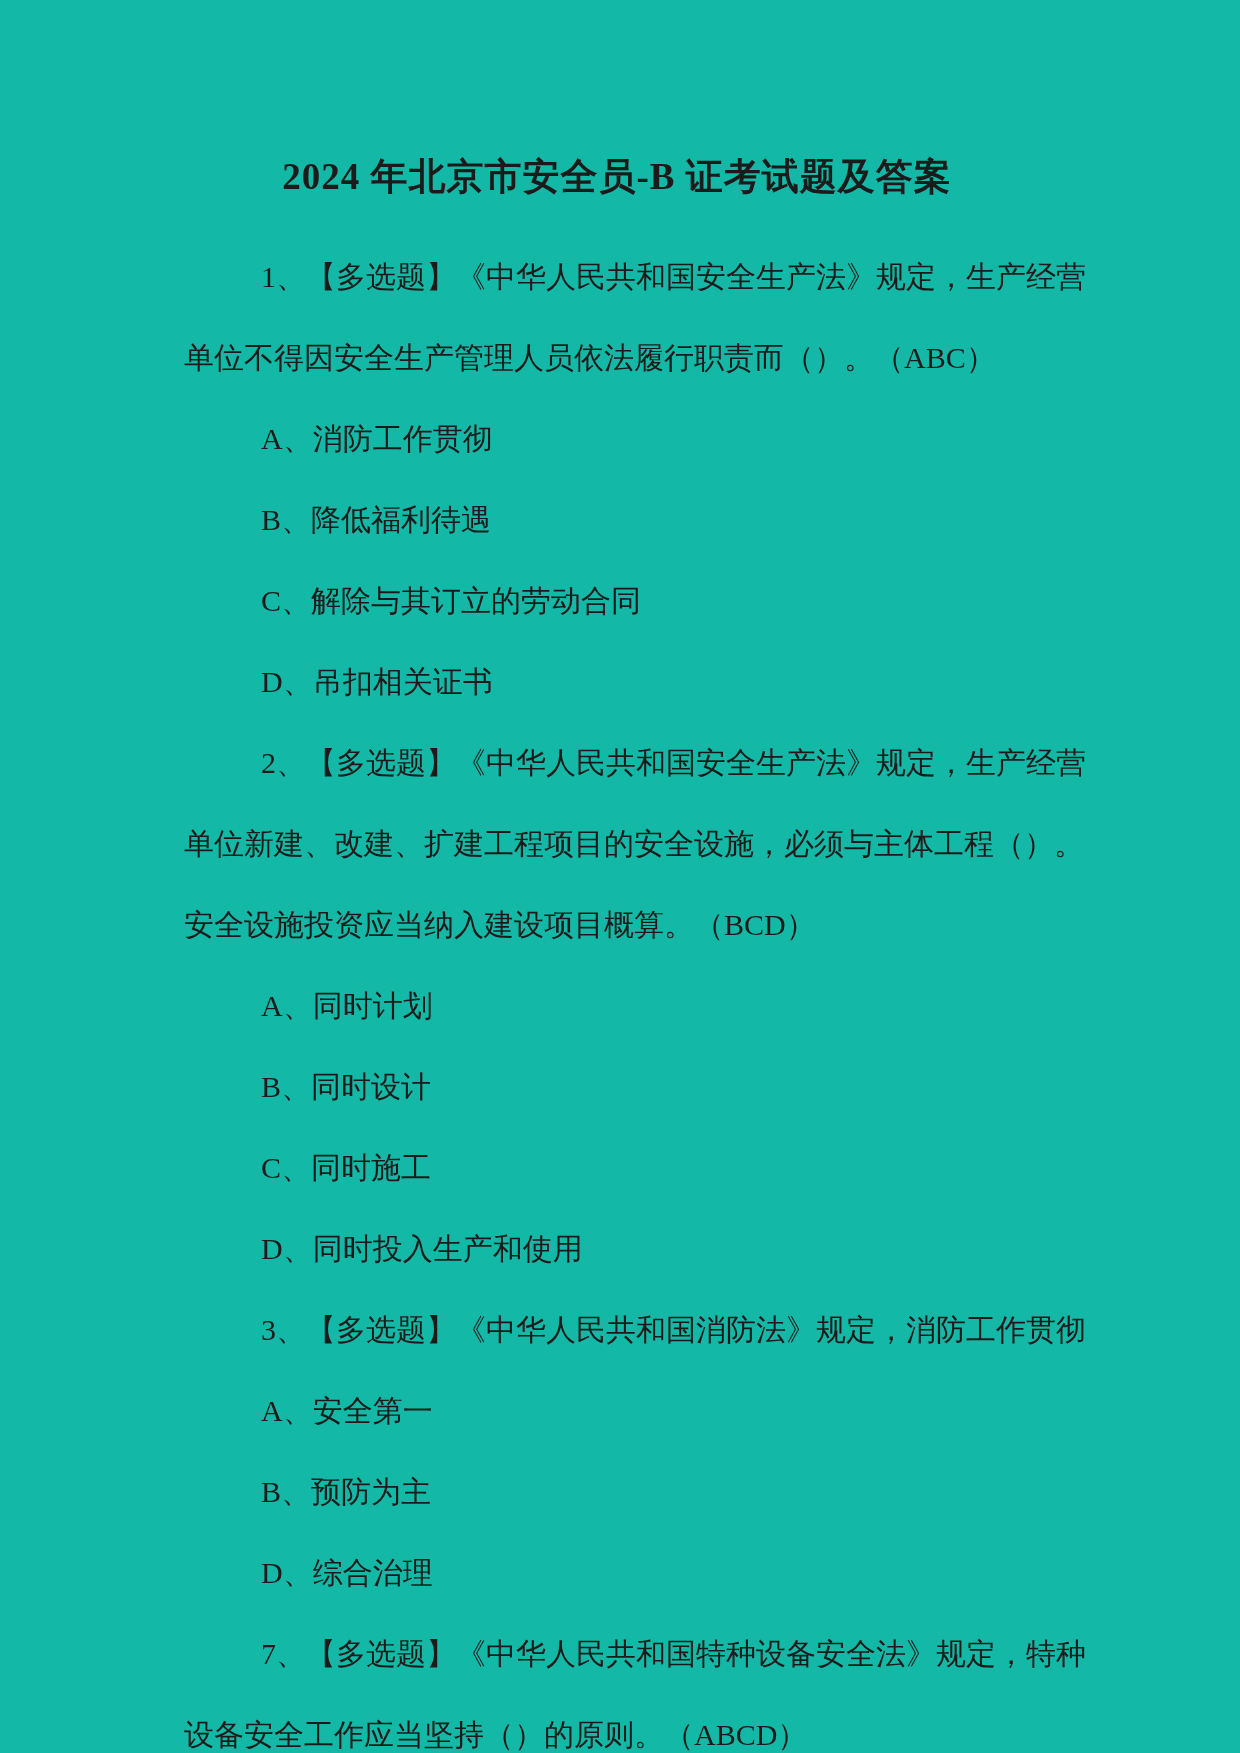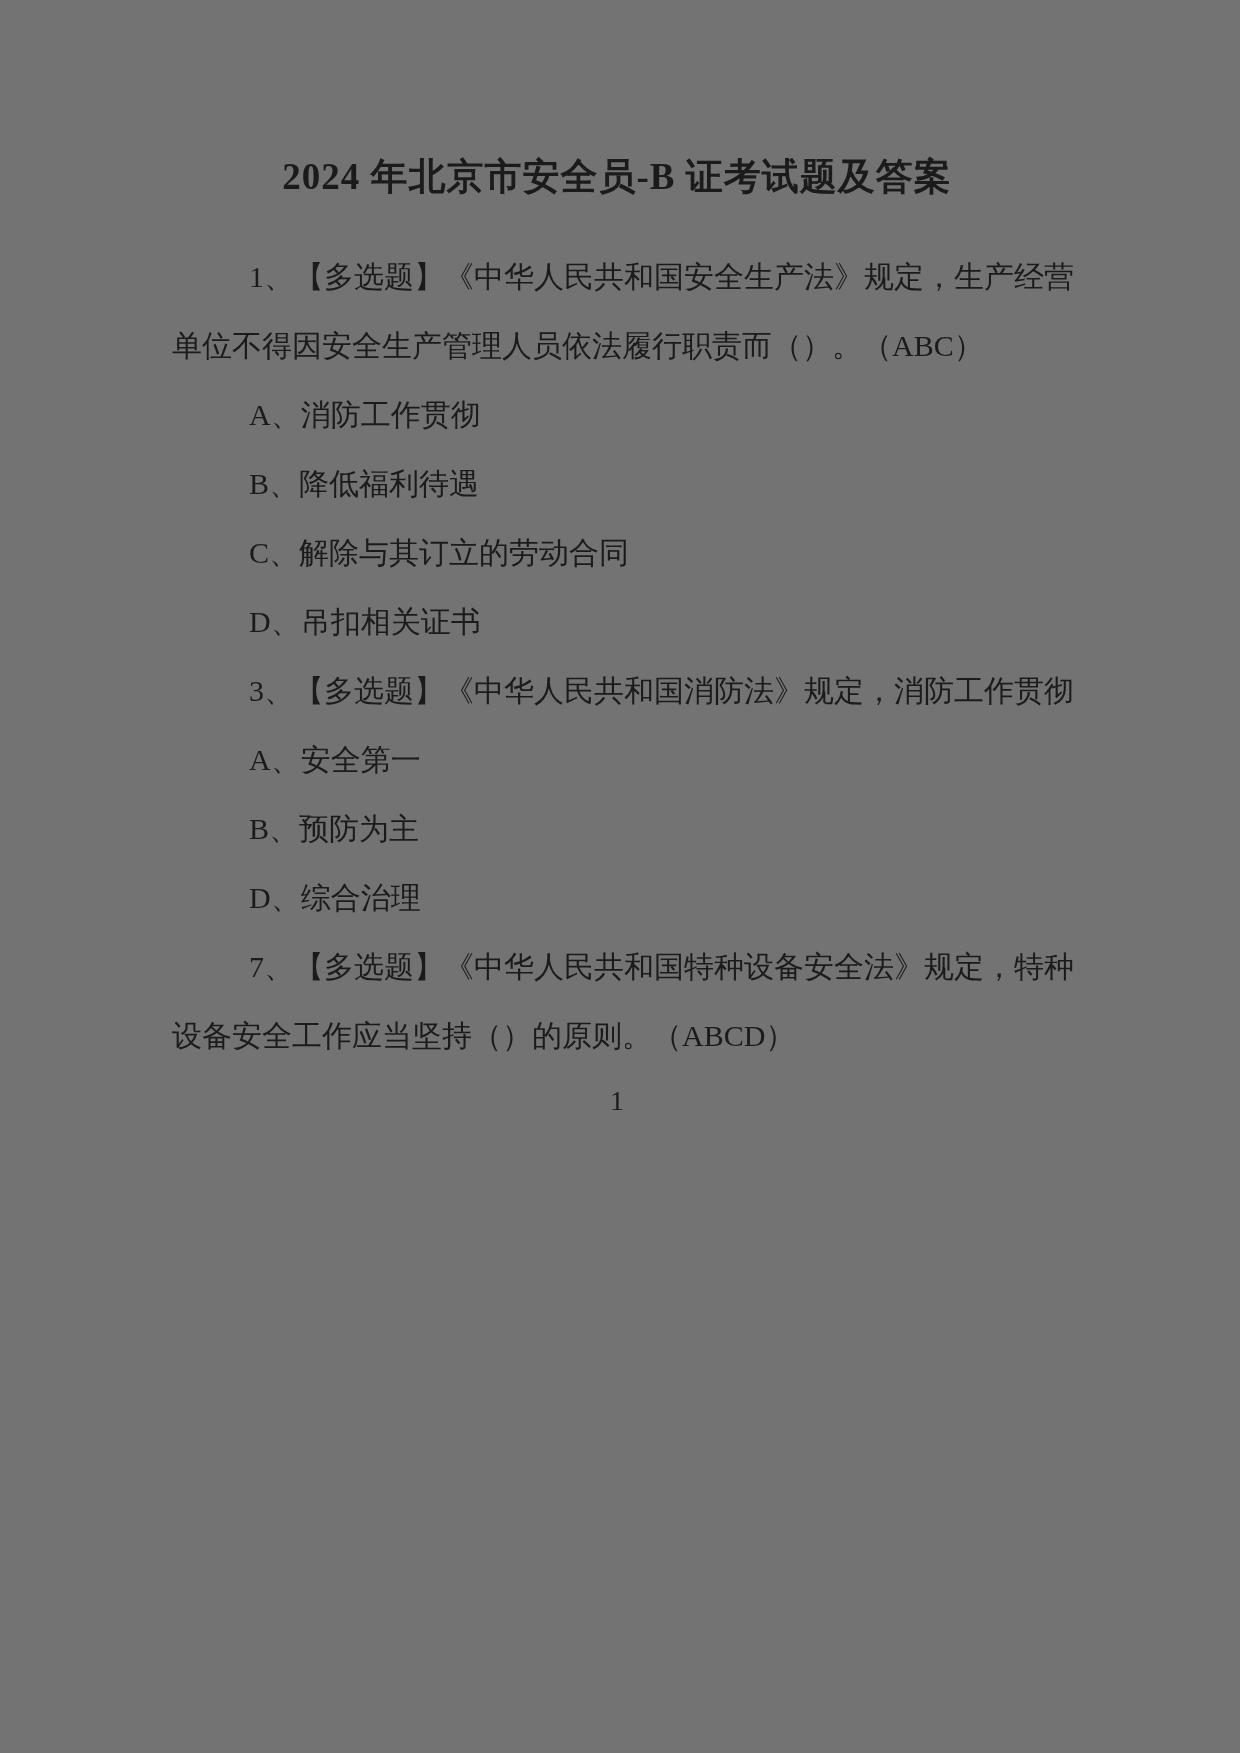"2024 年北京市安全员-B 证考试题及答案" .page { background: #737373 -> #14b8a6 }
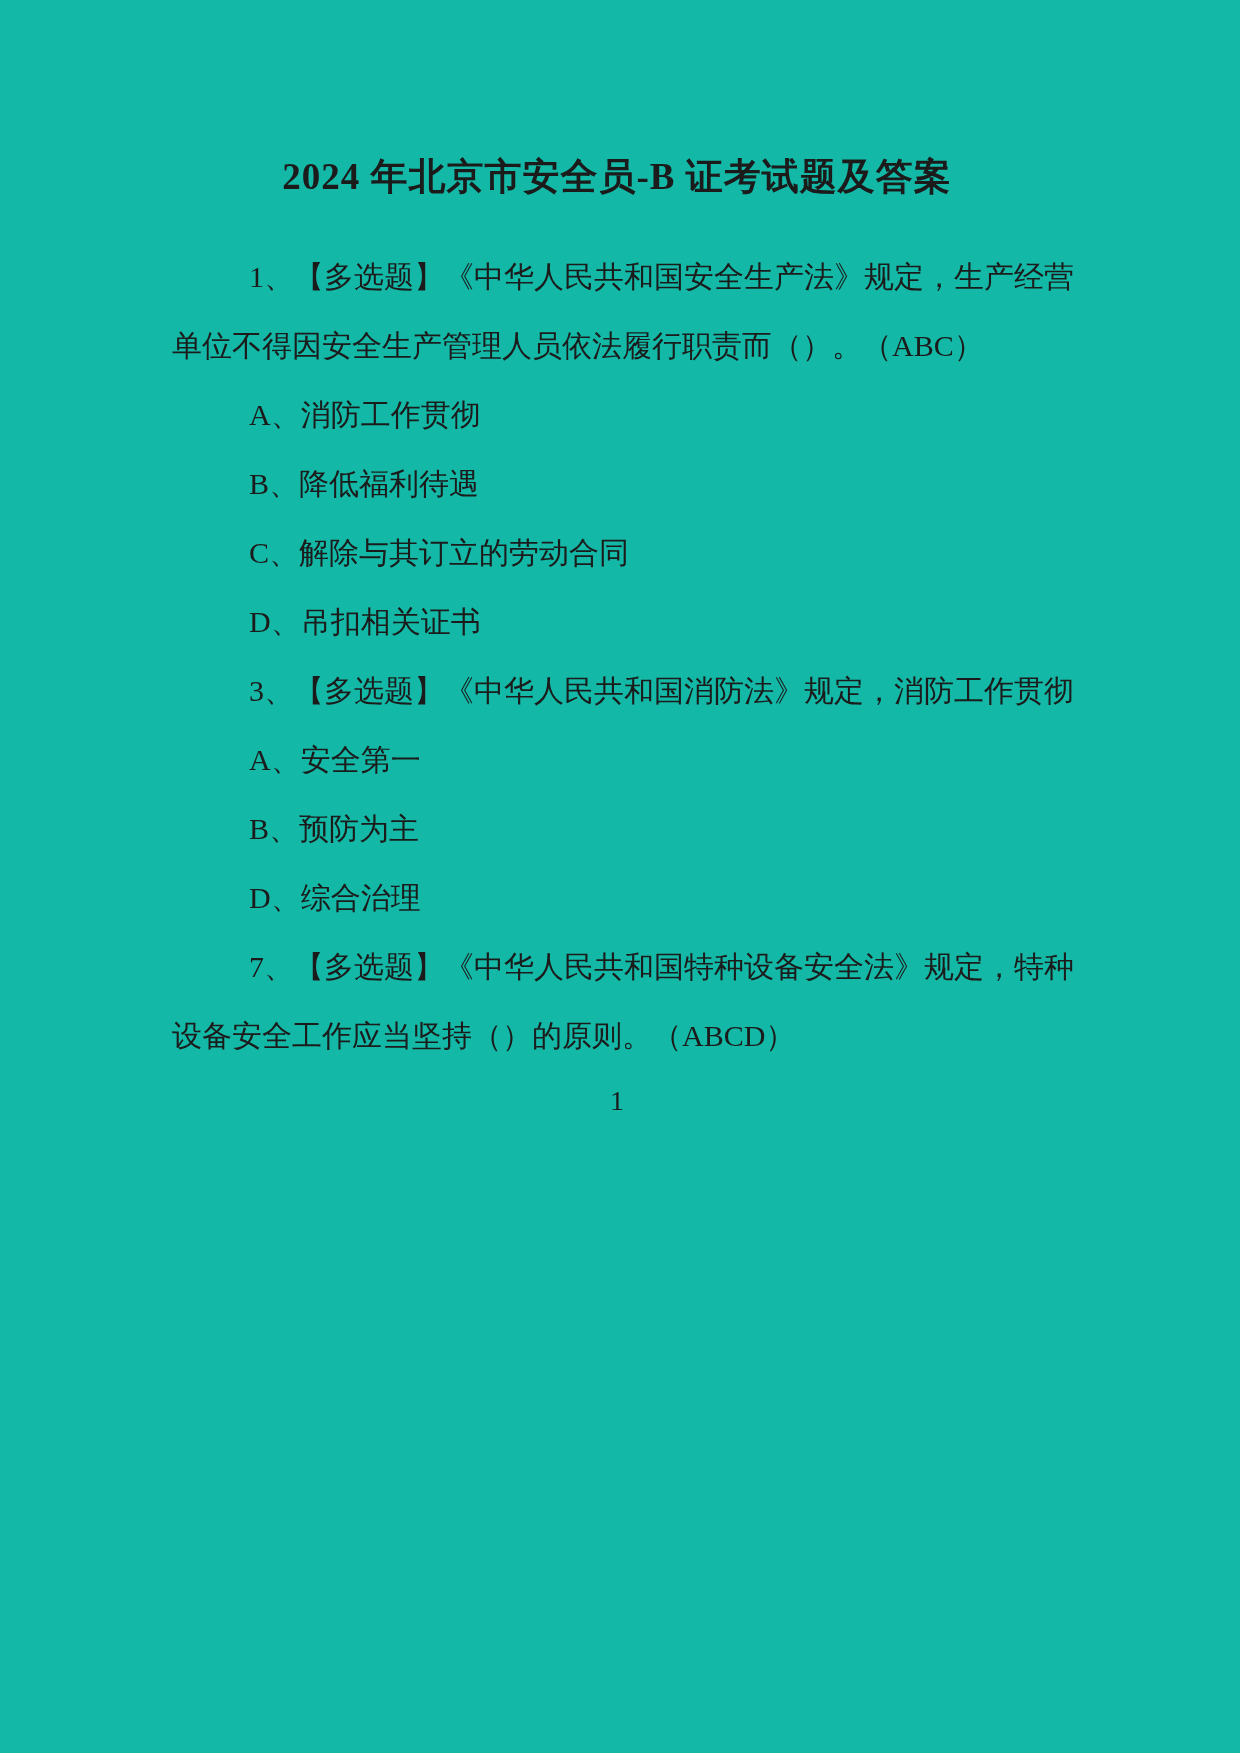"1、【多选题】《中华人民共和国安全生产法》规定，生产经营" .line { margin: 4px -> 16px }
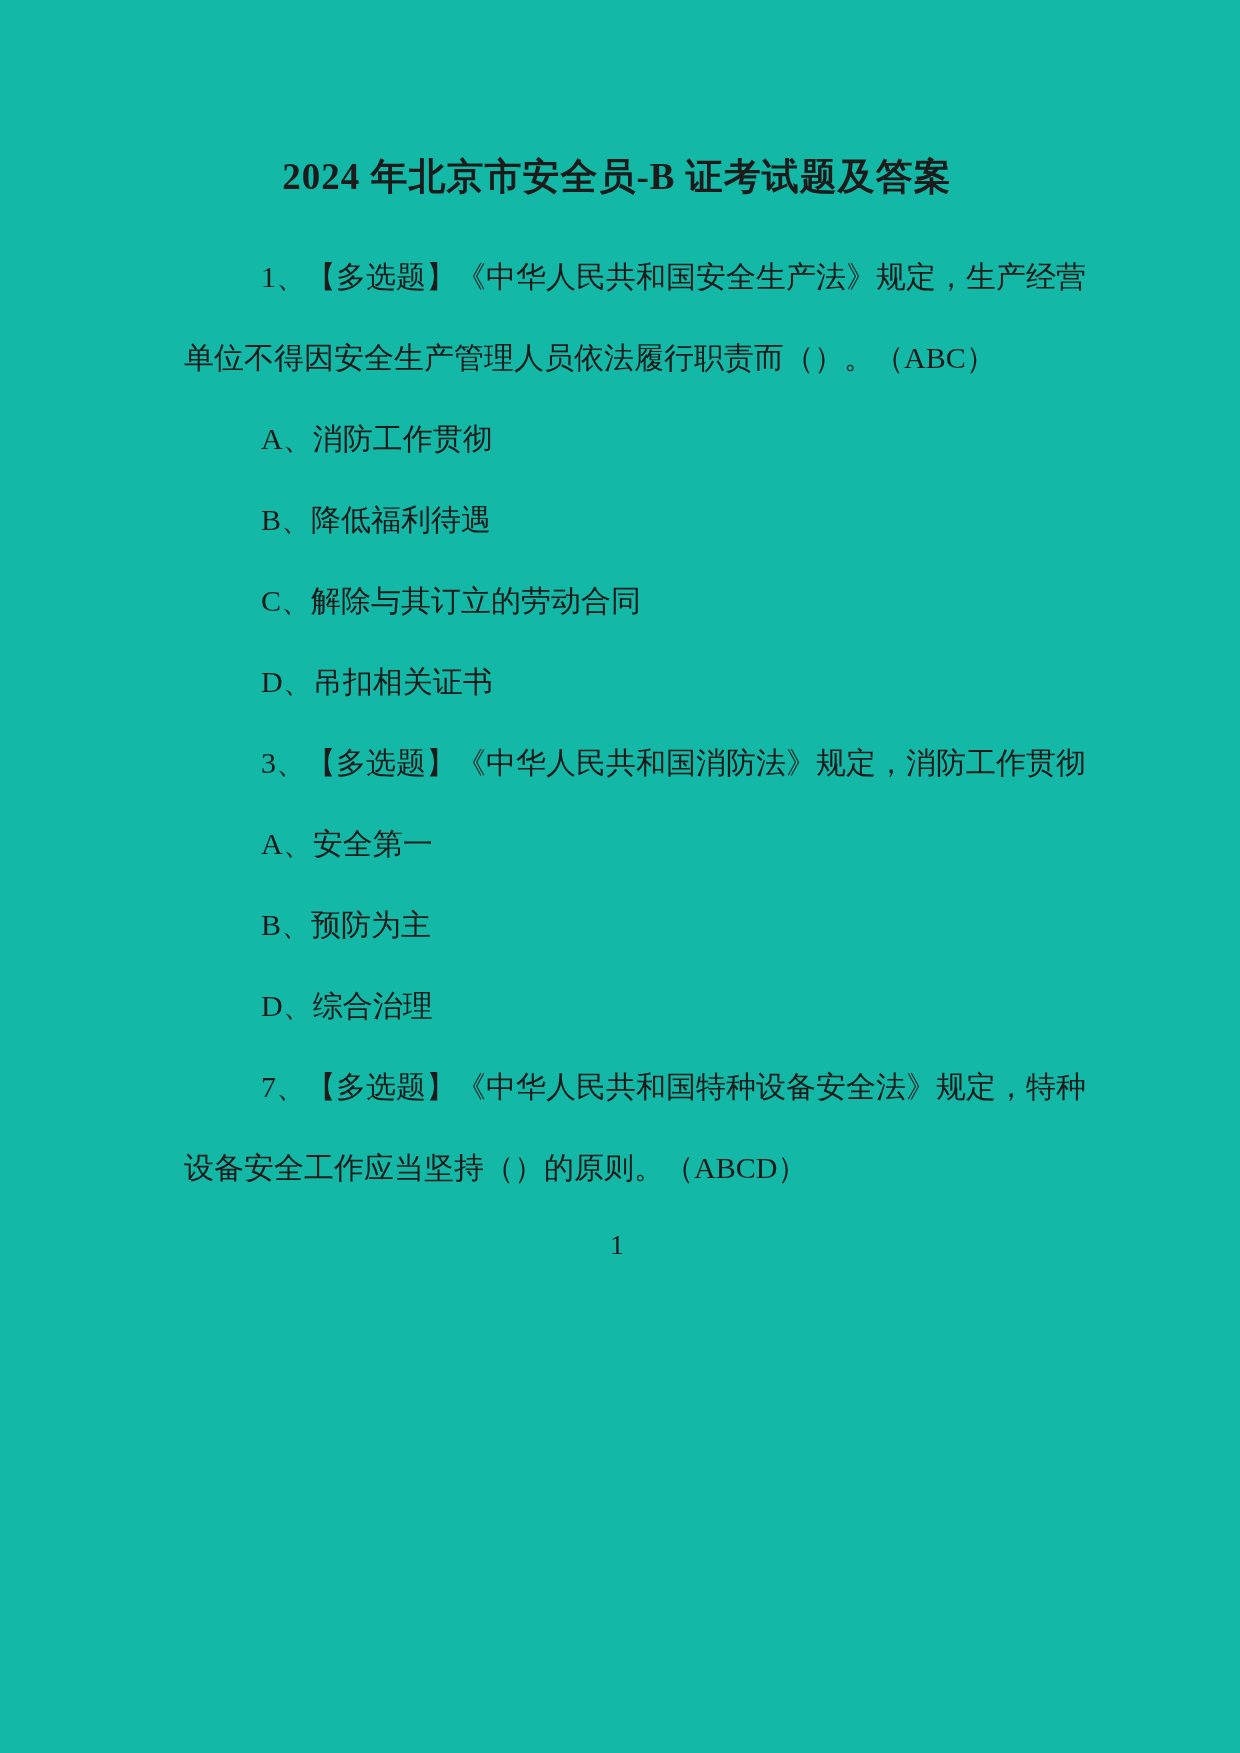"2、【多选题】《中华人民共和国安全生产法》规定，生产经营" section { html: none -> <section> <p>2、【多选题】《中华人民共和国安全生产法》规定，生产经营</p> <p>单位新建、改建、扩建工程项目的安全设施，必须与主体工程（）。</p> <p>安全设施投资应当纳入建设项目概算。（BCD）</p> <p>A、同时计划</p> <p>B、同时设计</p> <p>C、同时施工</p> <p>D、同时投入生产和使用</p> </section> }
